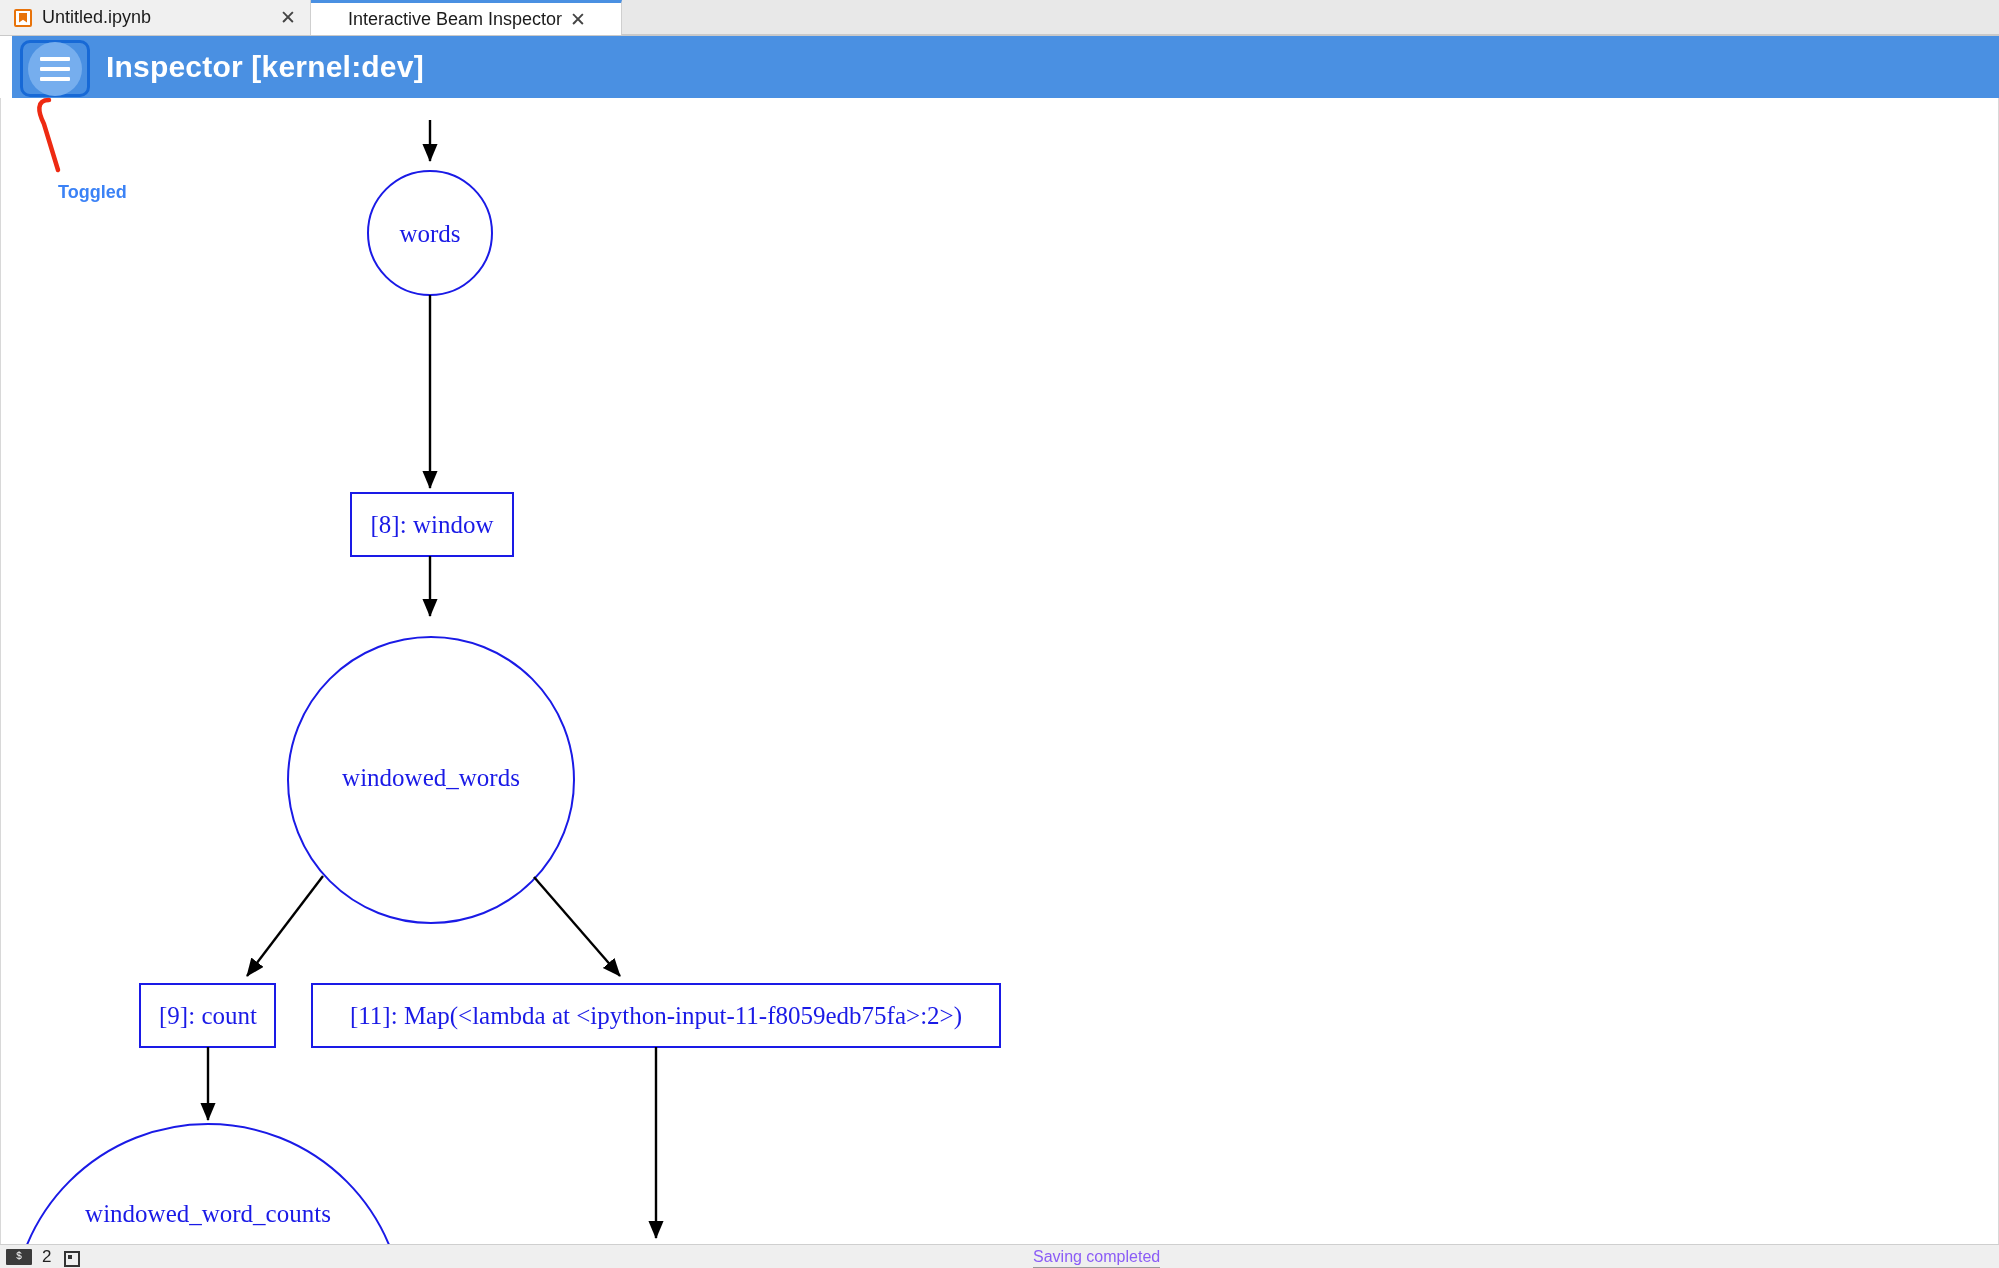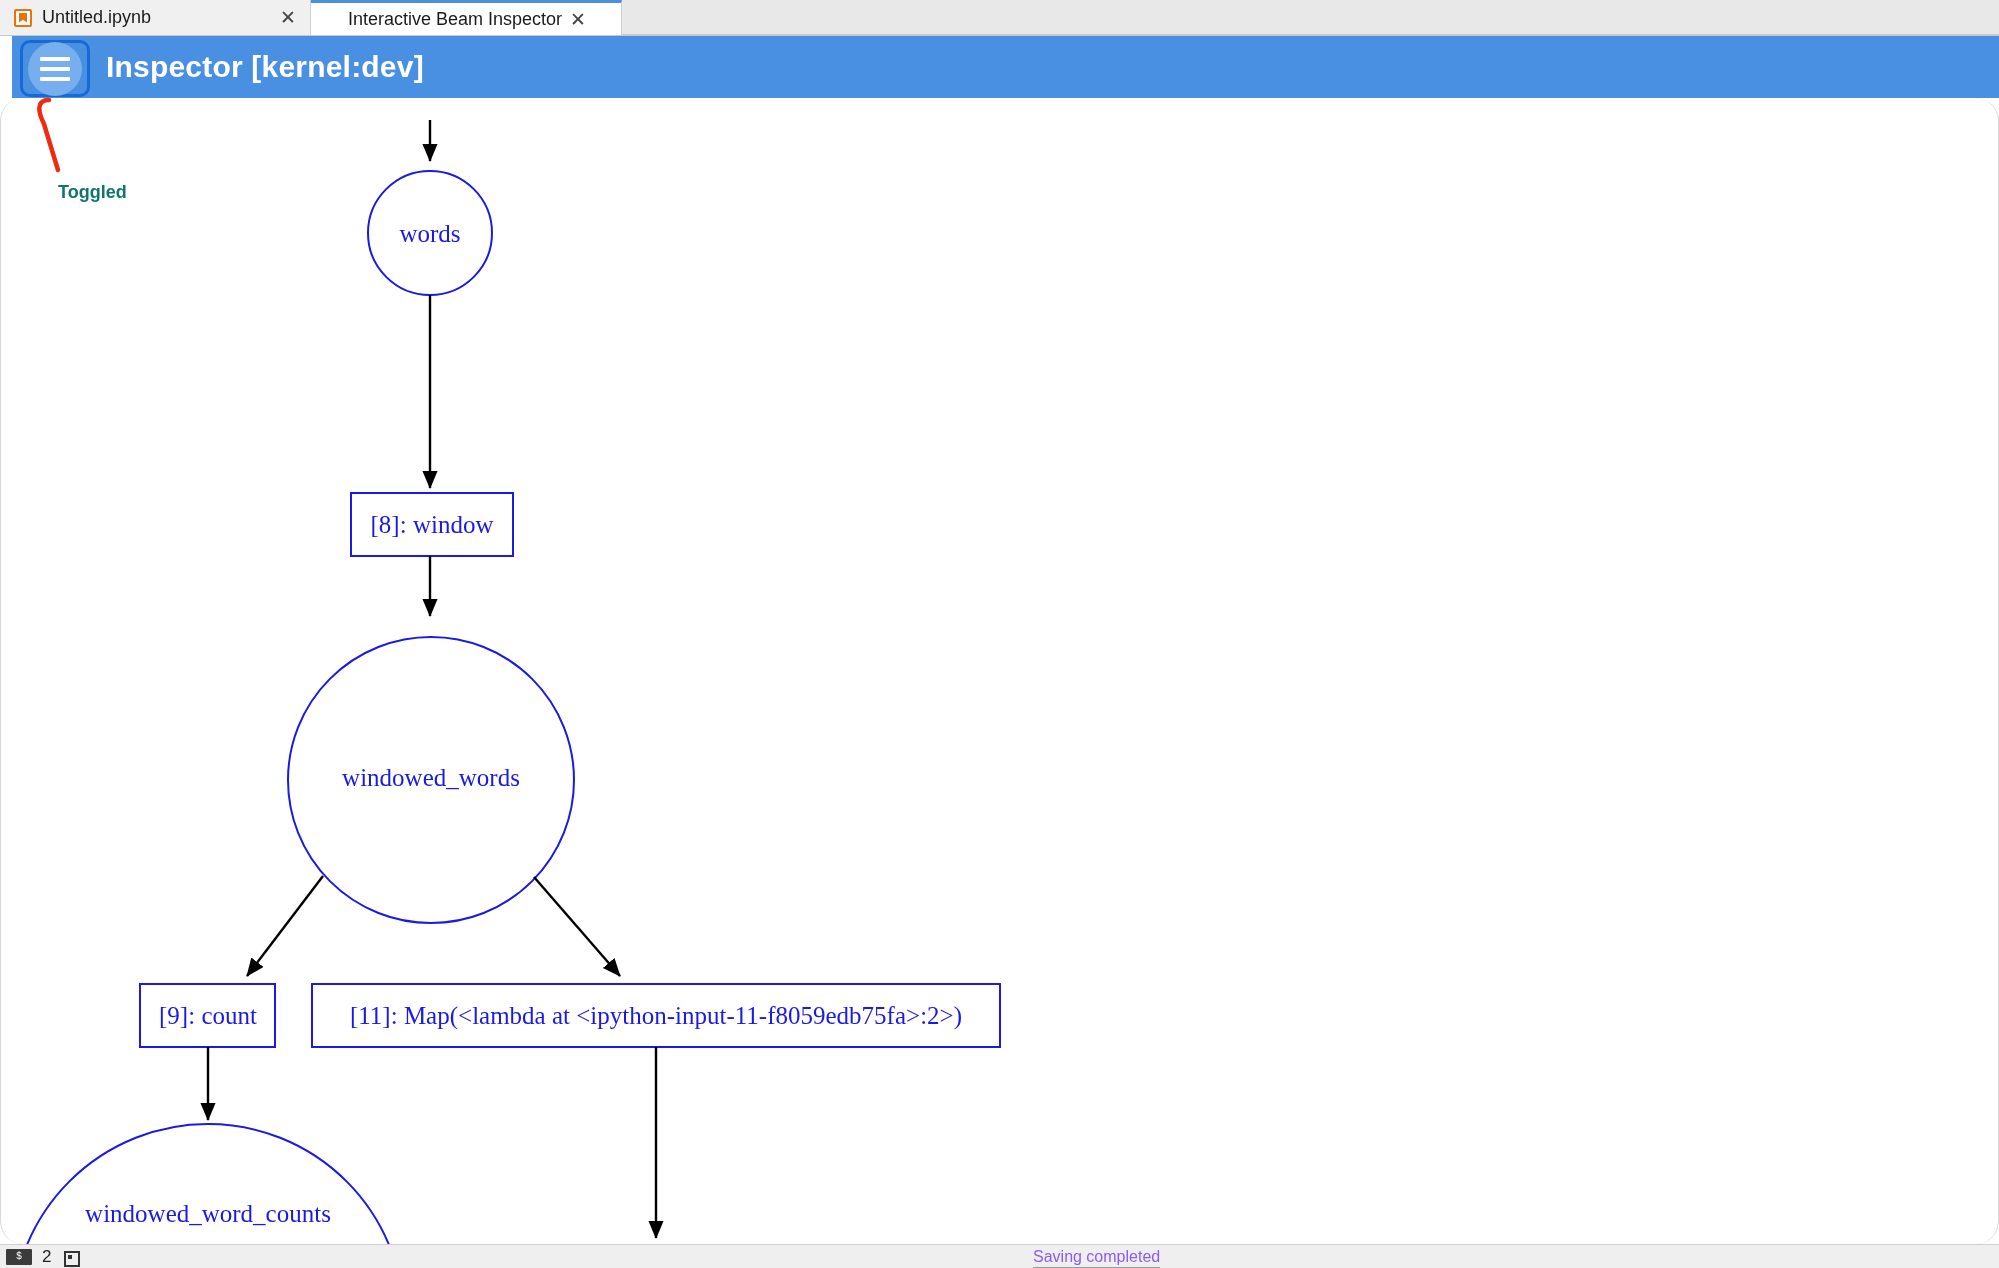"Toggled" .annot-label { color: #0f766e -> #3b82f6 }
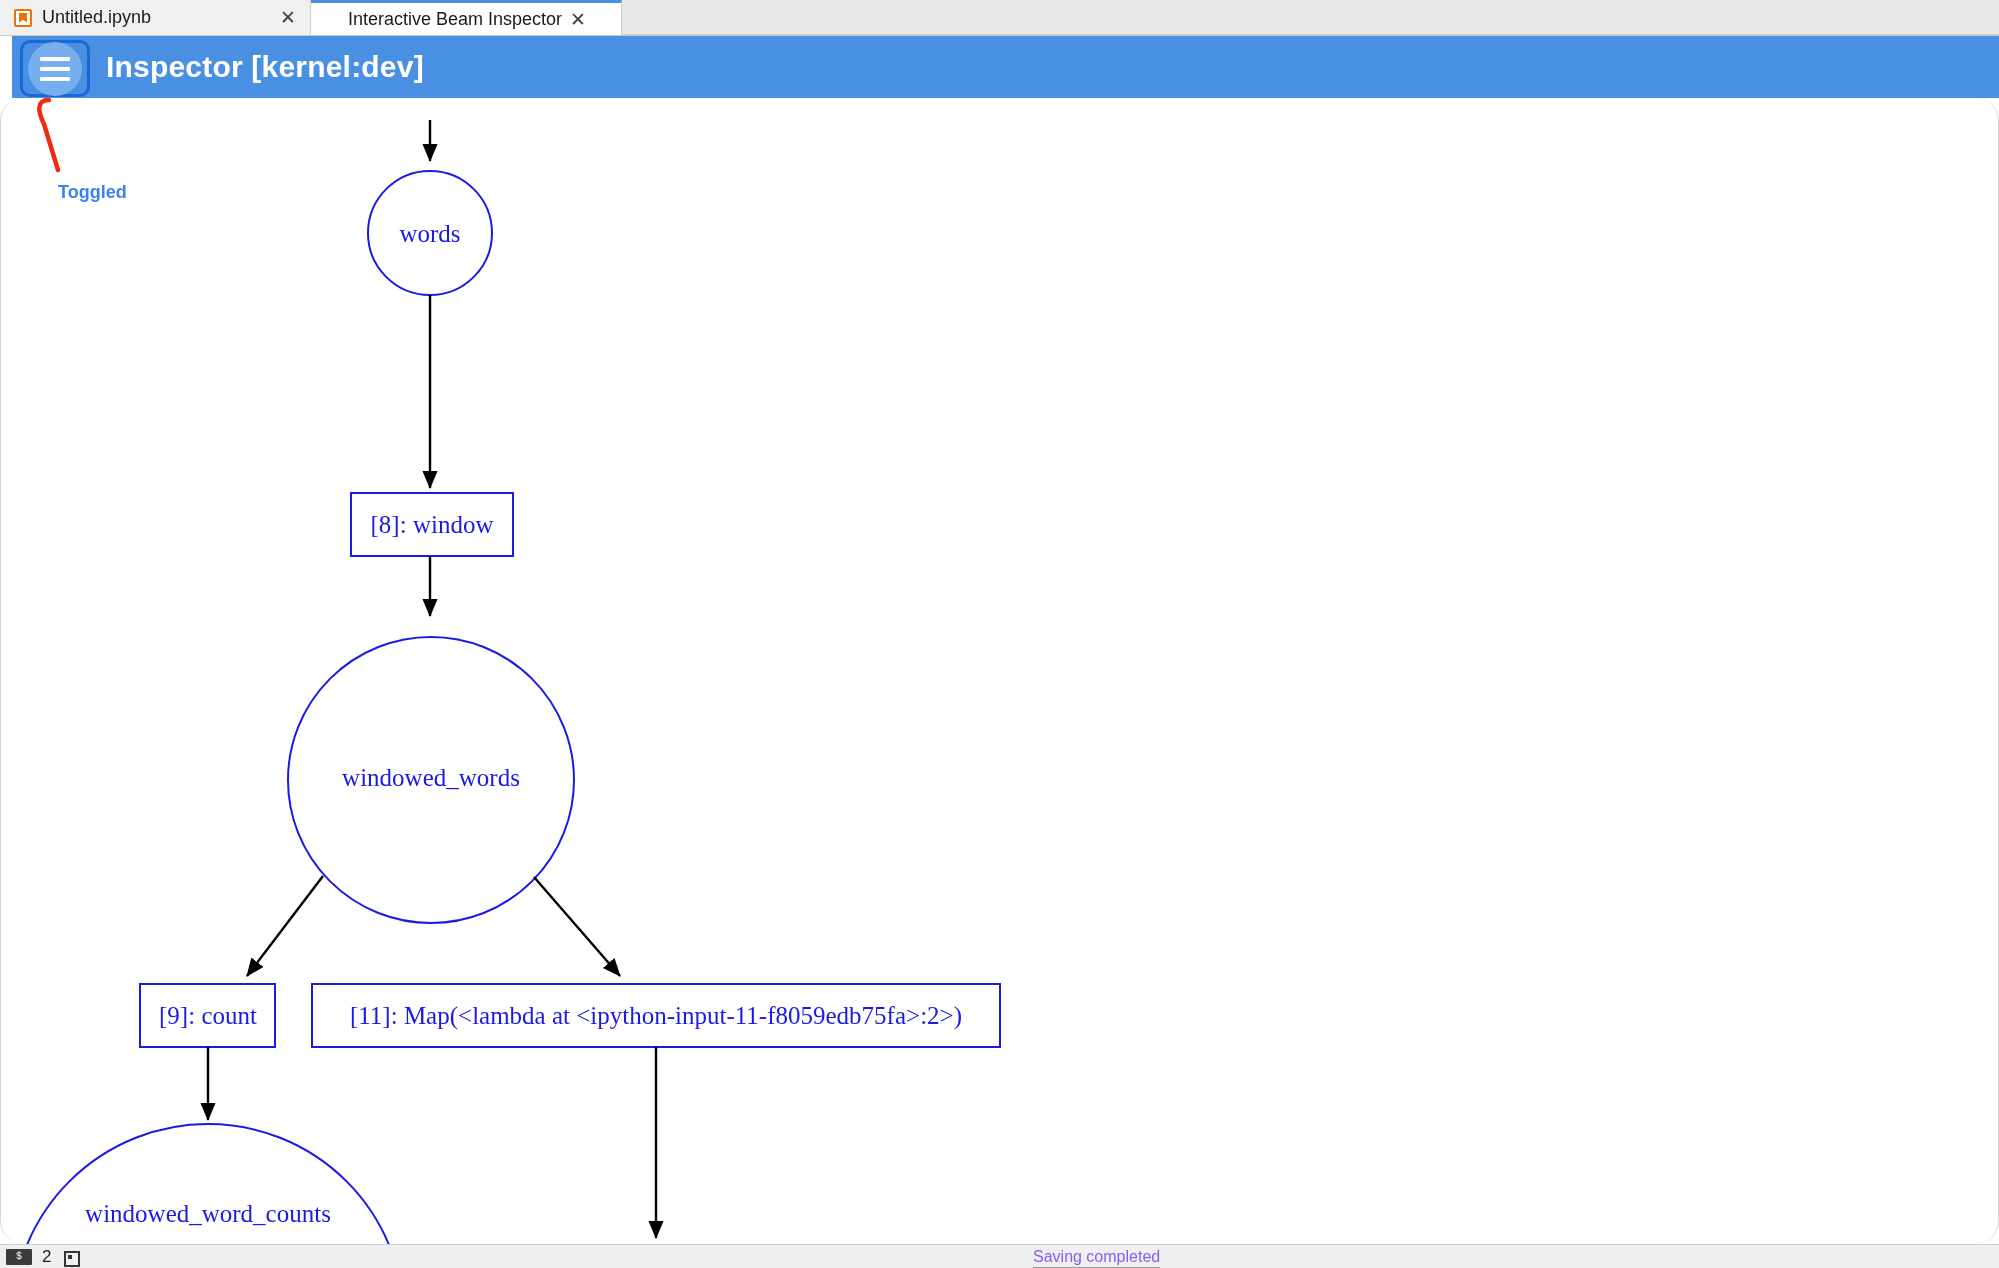"words" .canvas { border-radius: 23px -> none }
